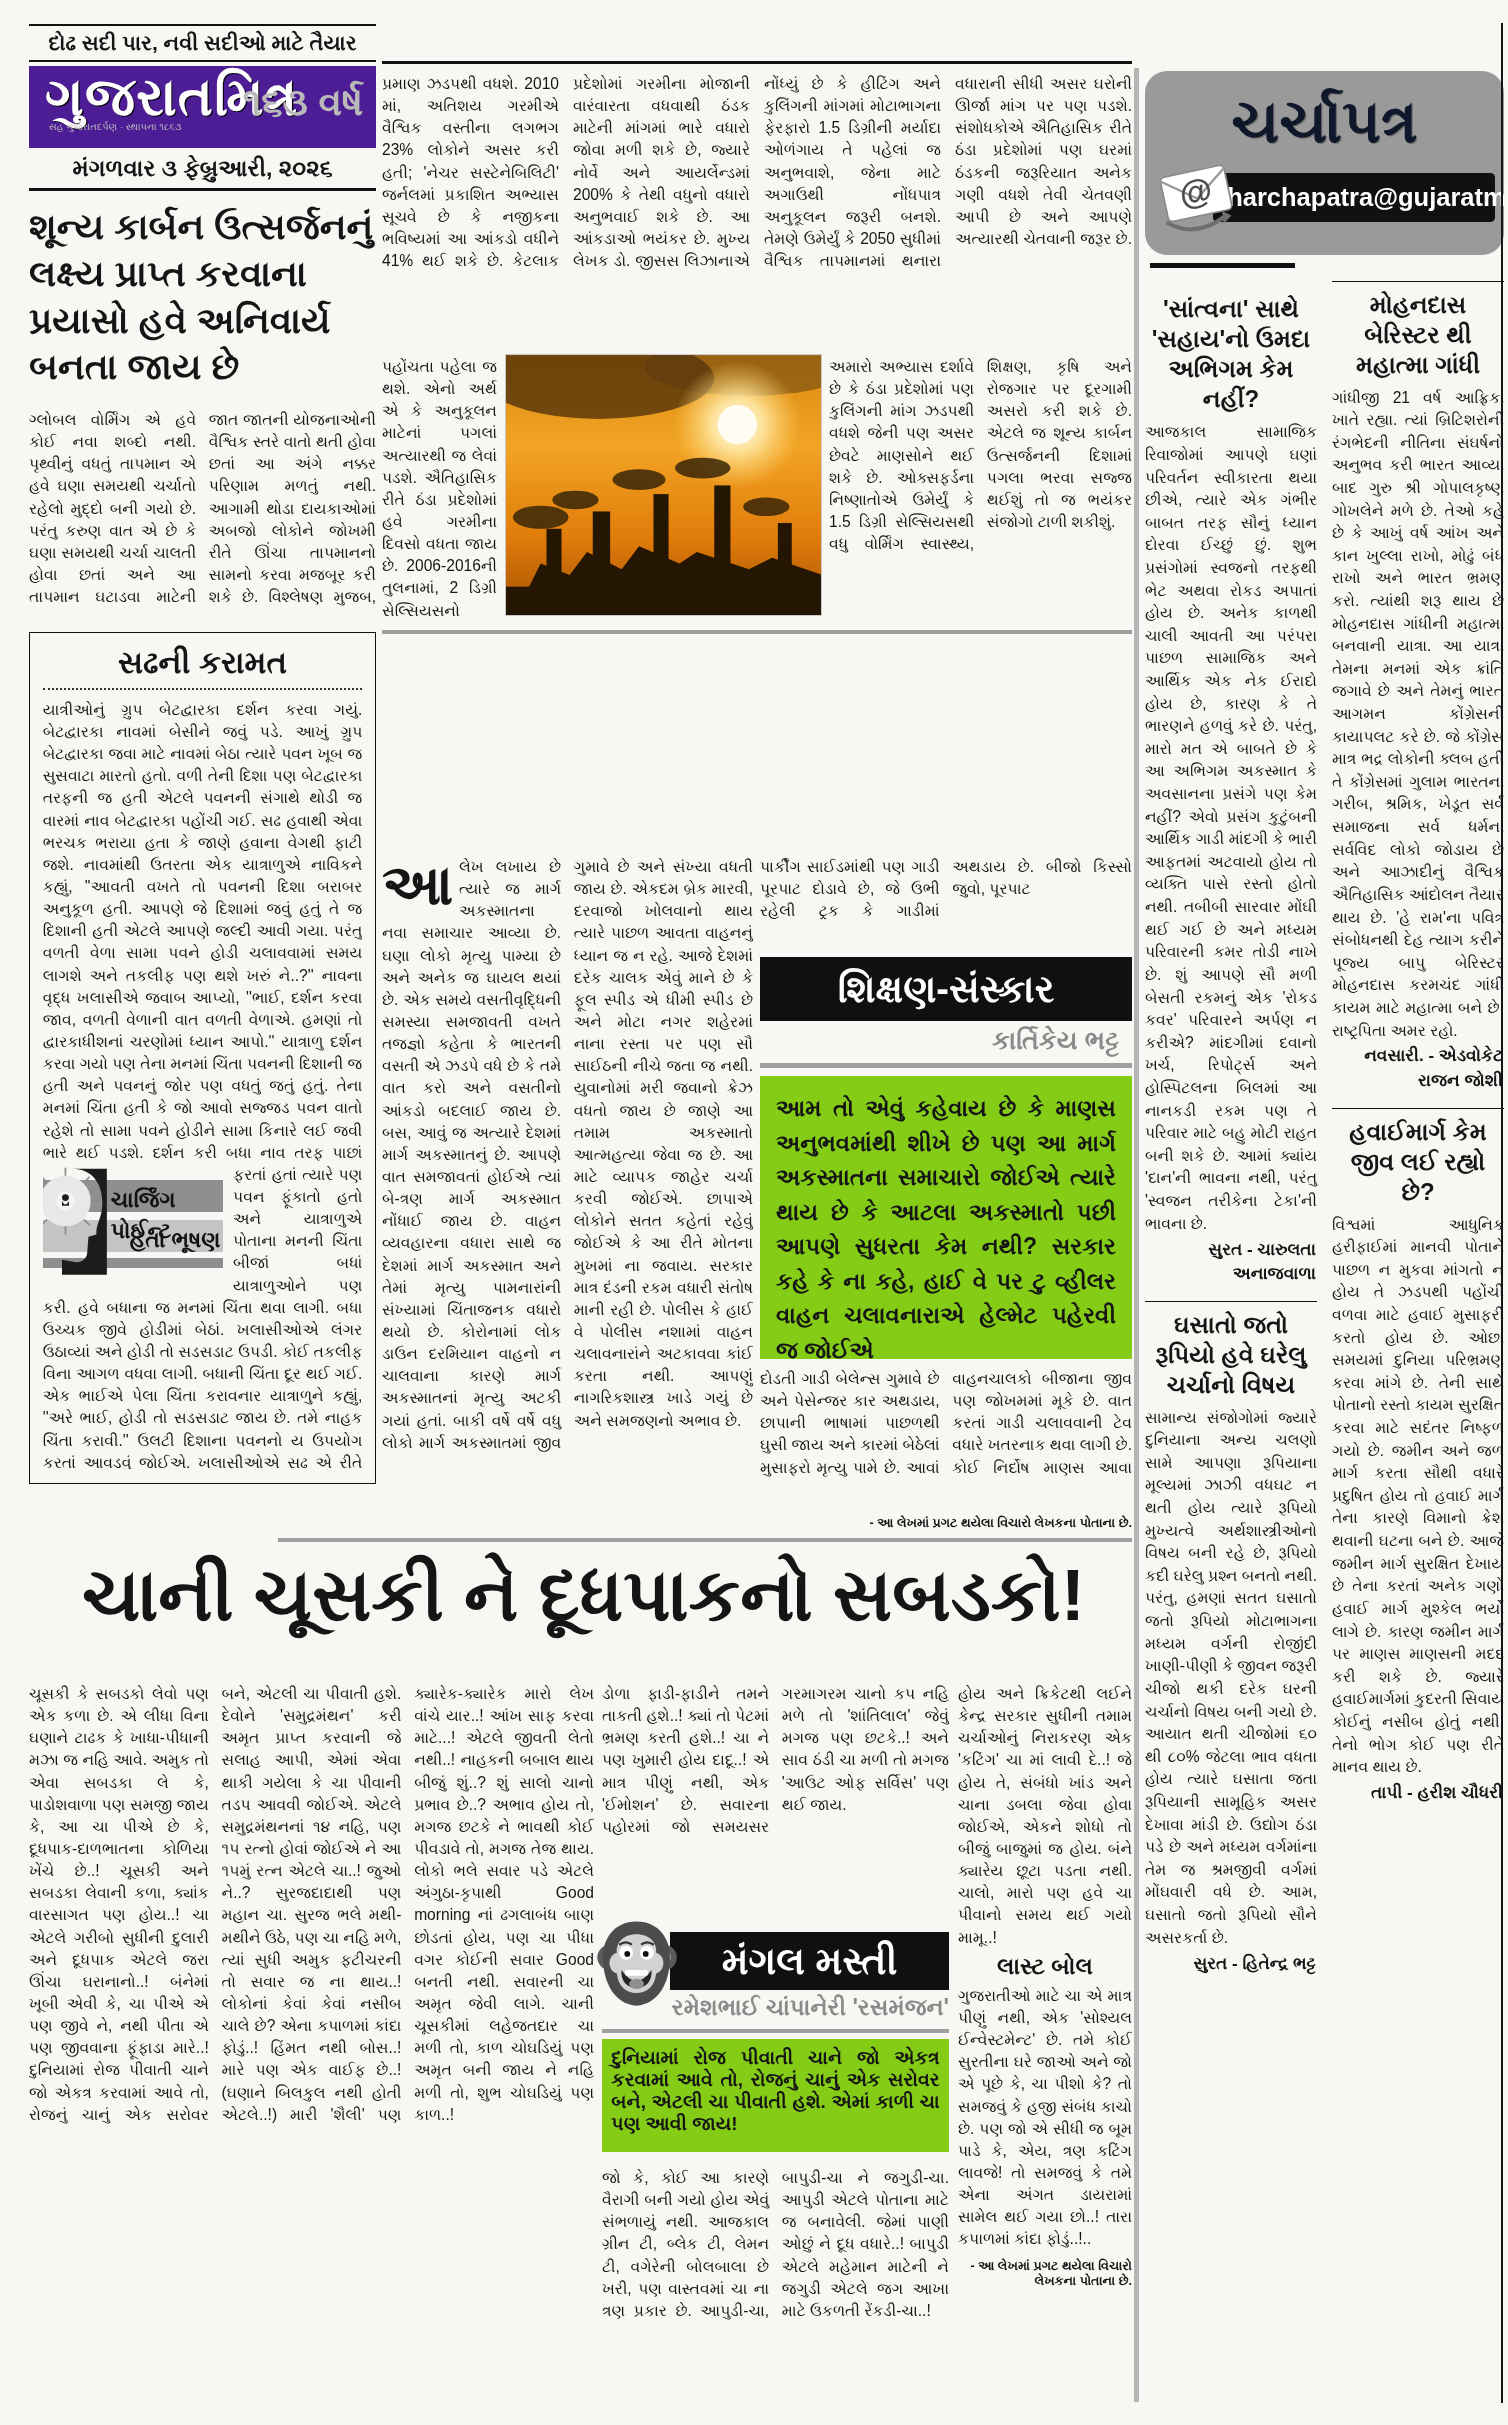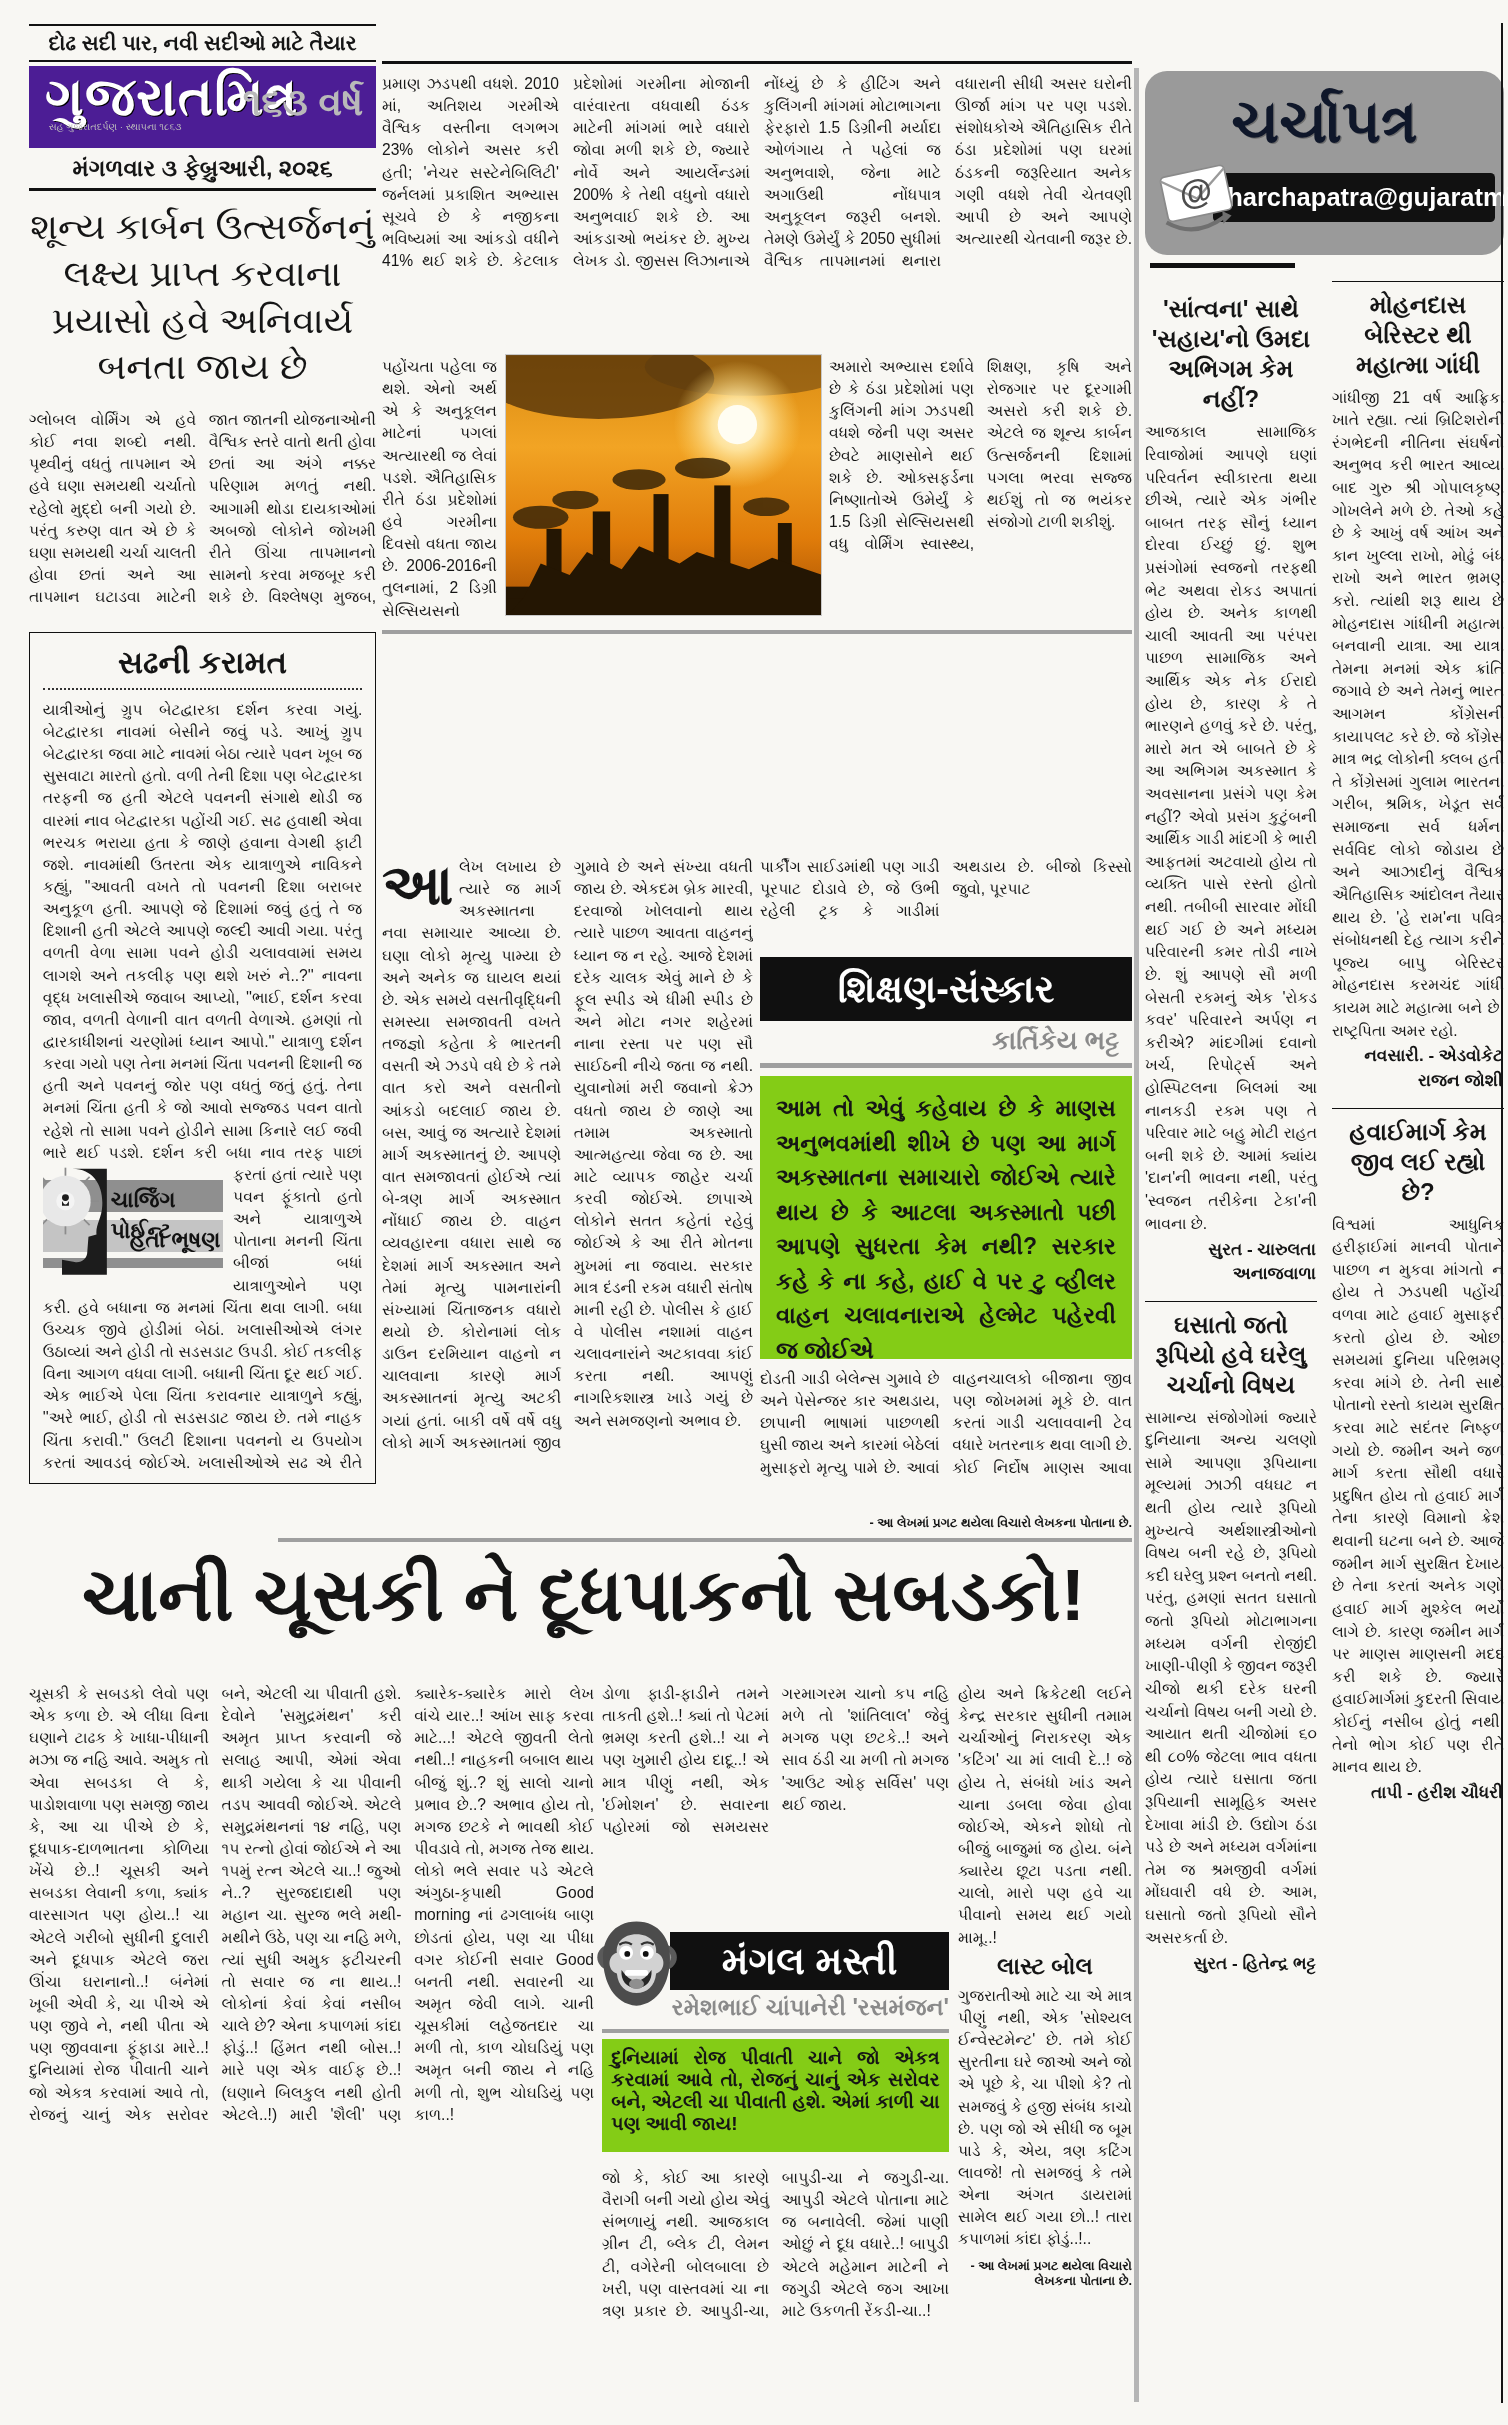"શૂન્ય કાર્બન ઉત્સર્જનનું લક્ષ્ય પ્રાપ્ત" #edit-headline { font-weight: normal -> bold; text-align: center -> left }
